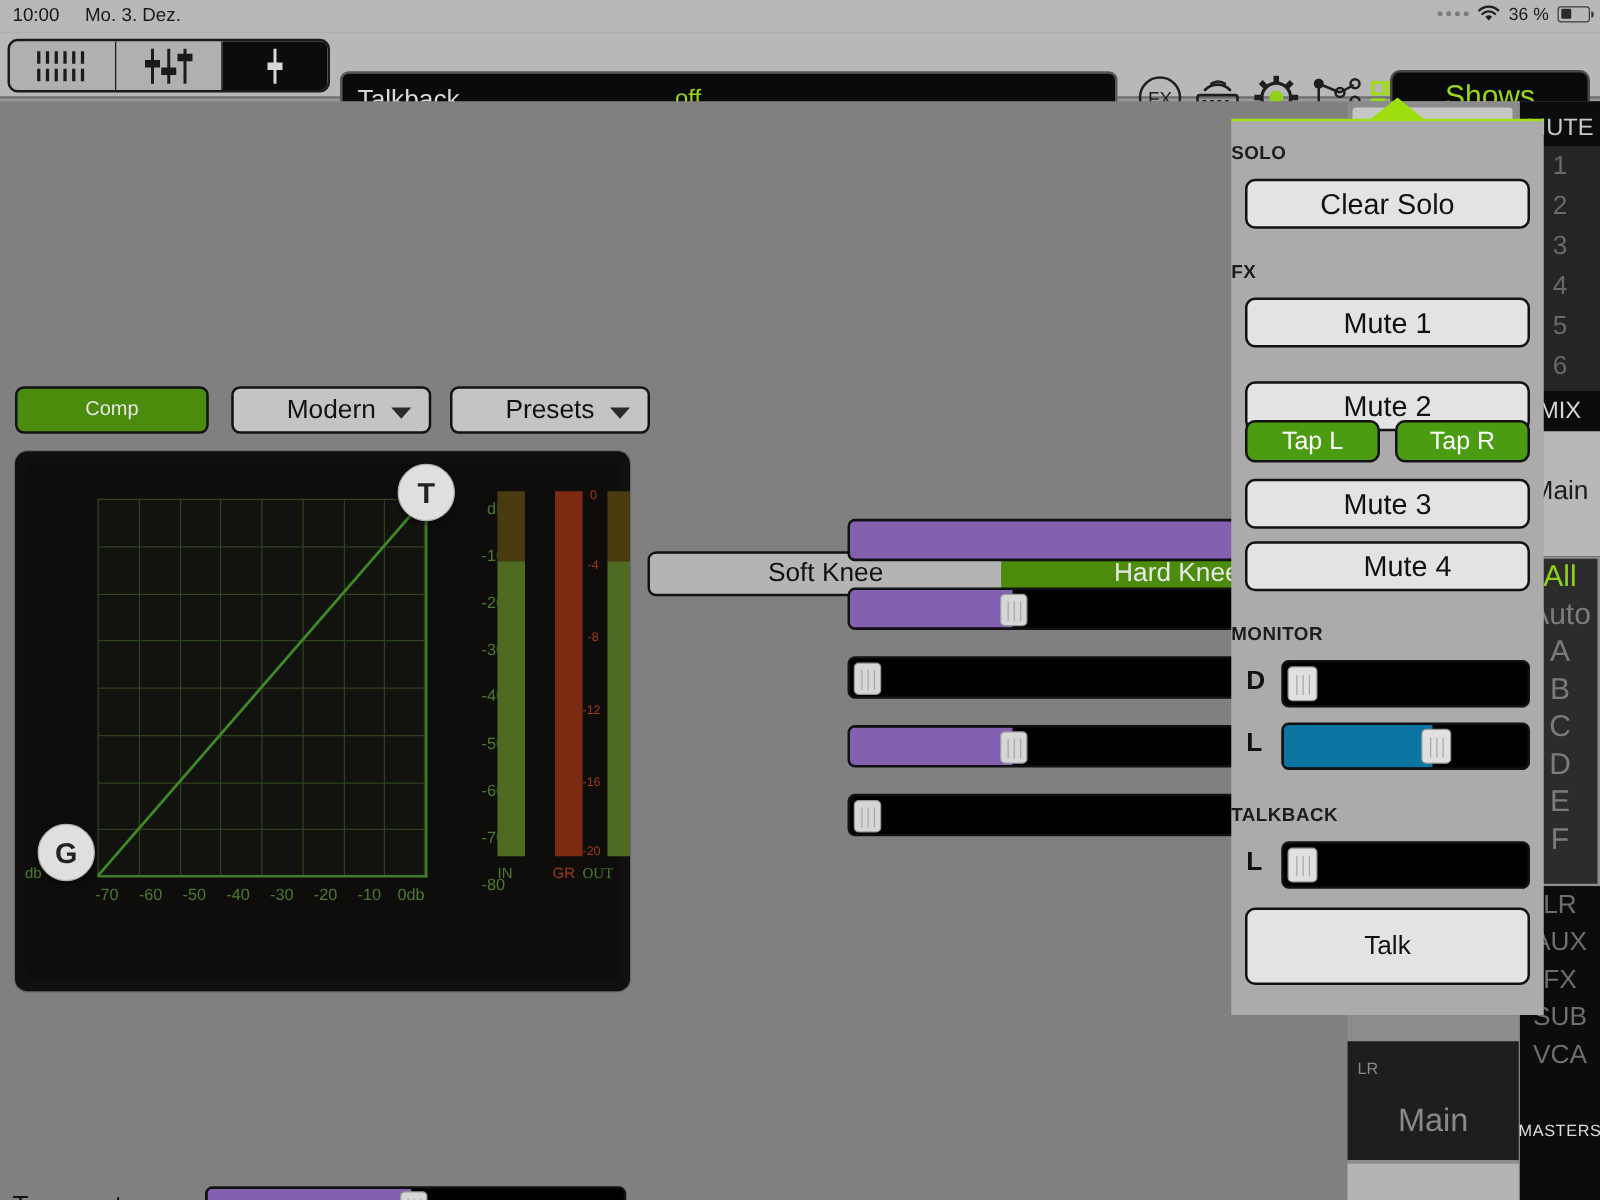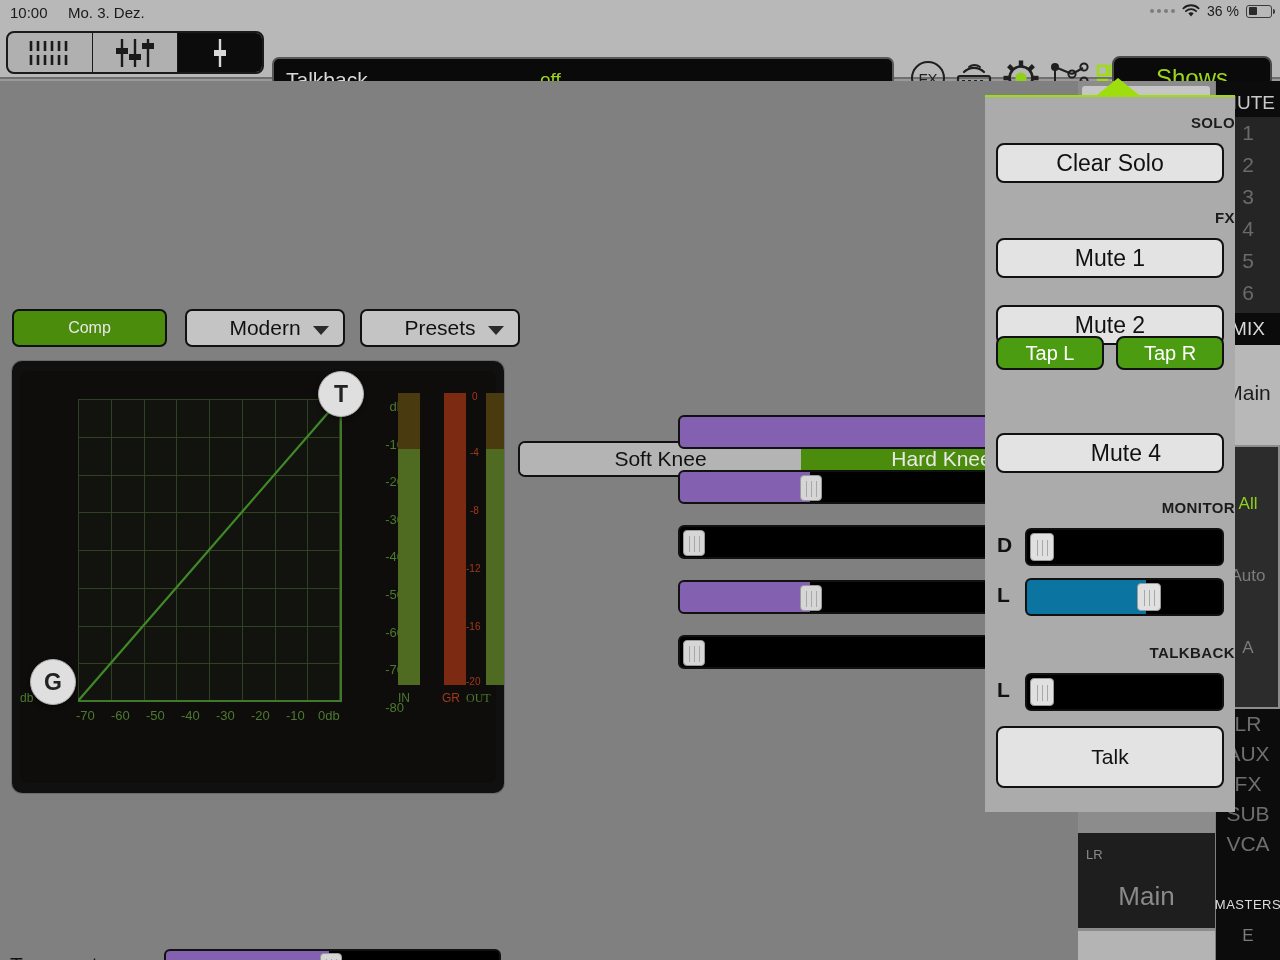"SOLO" .sect { text-align: right -> left }
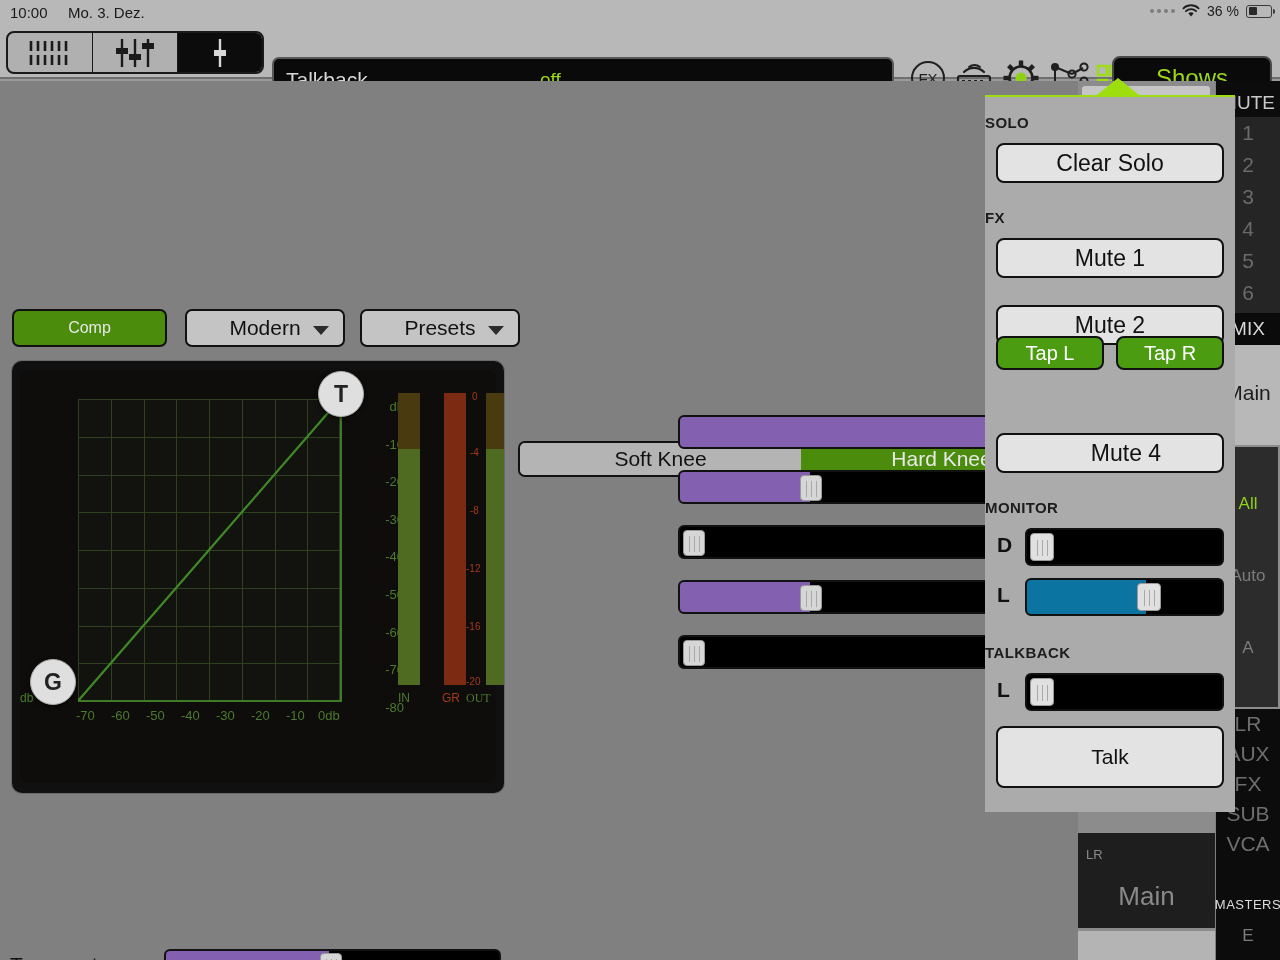"Mute 3" div.pbtn { html: none -> <div>Mute 3</div> }
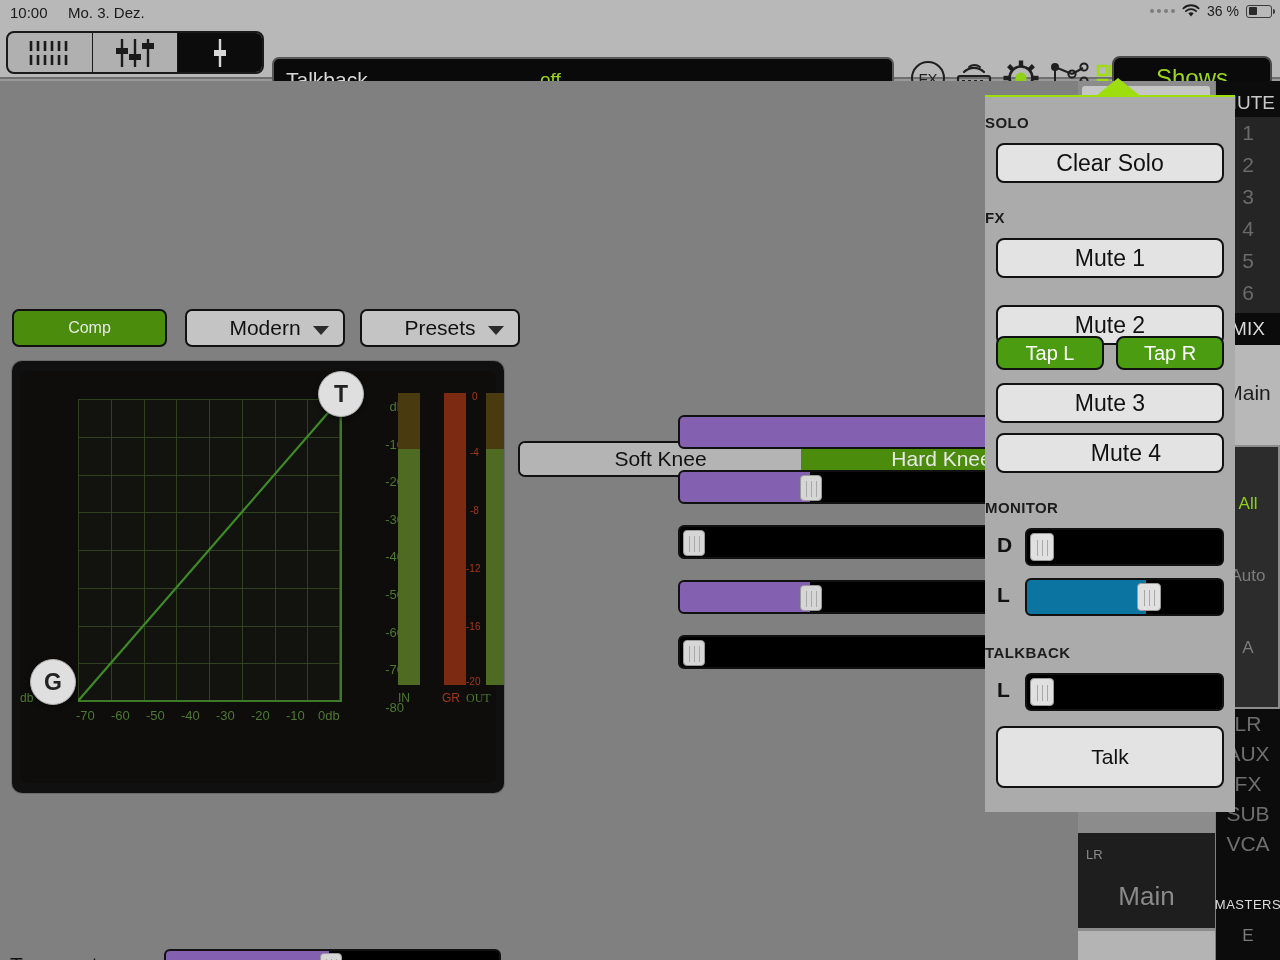"All" .rail .banklist div { font-size: 17px -> 24px; margin-top: 42px -> none }
